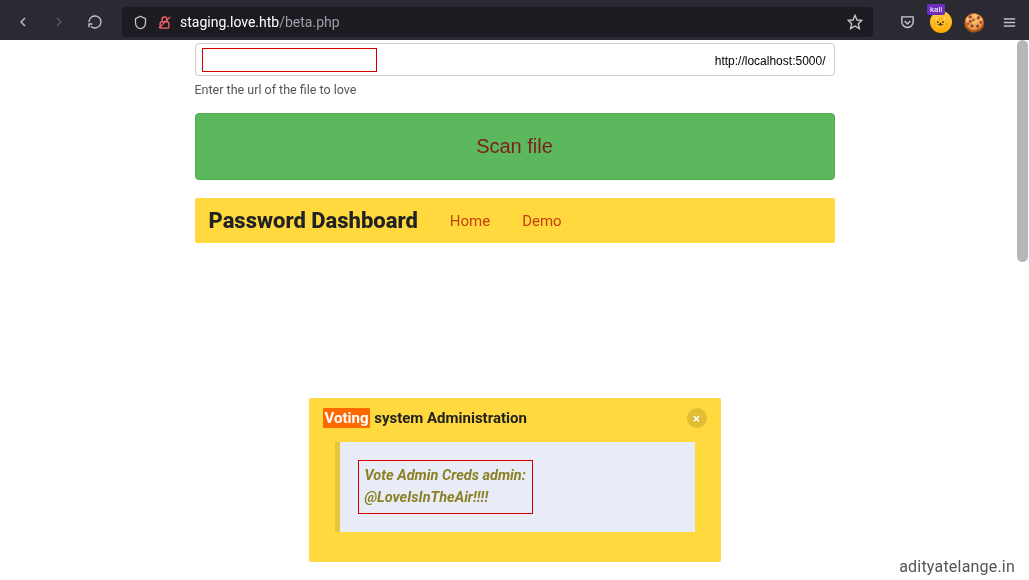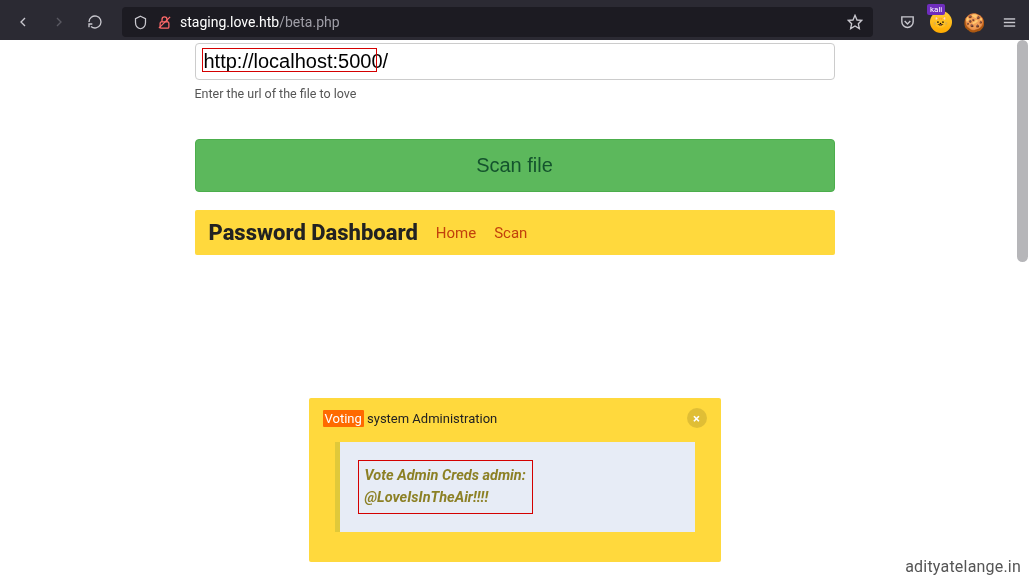"http://localhost:5000/" .url-input { font-size: 20px -> 12px; text-align: none -> right }
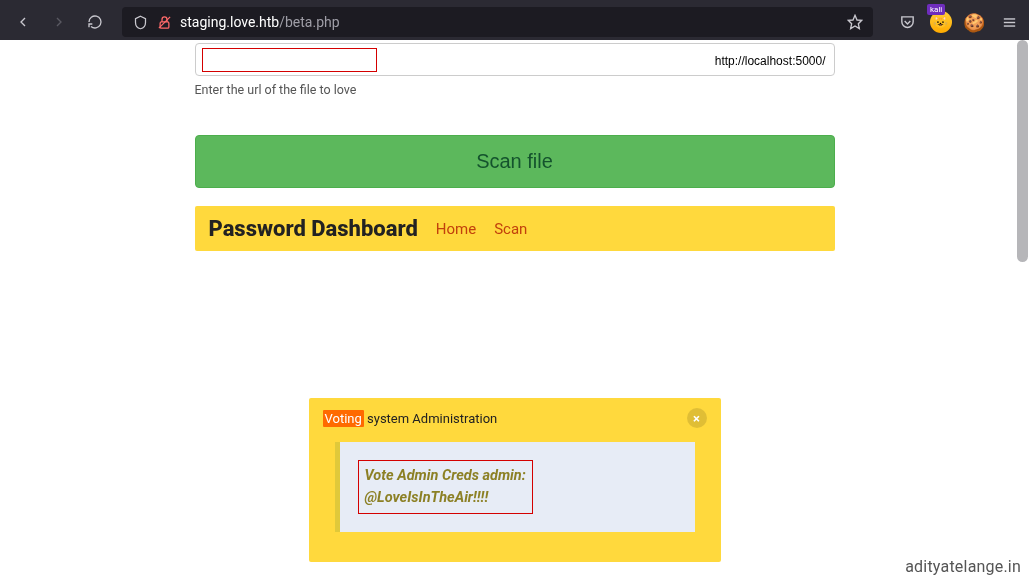"Scan file" .scan-btn { color: #14532d -> #7f1d1d; margin-top: 22px -> none; padding: 14px 0 -> 21px 0 }
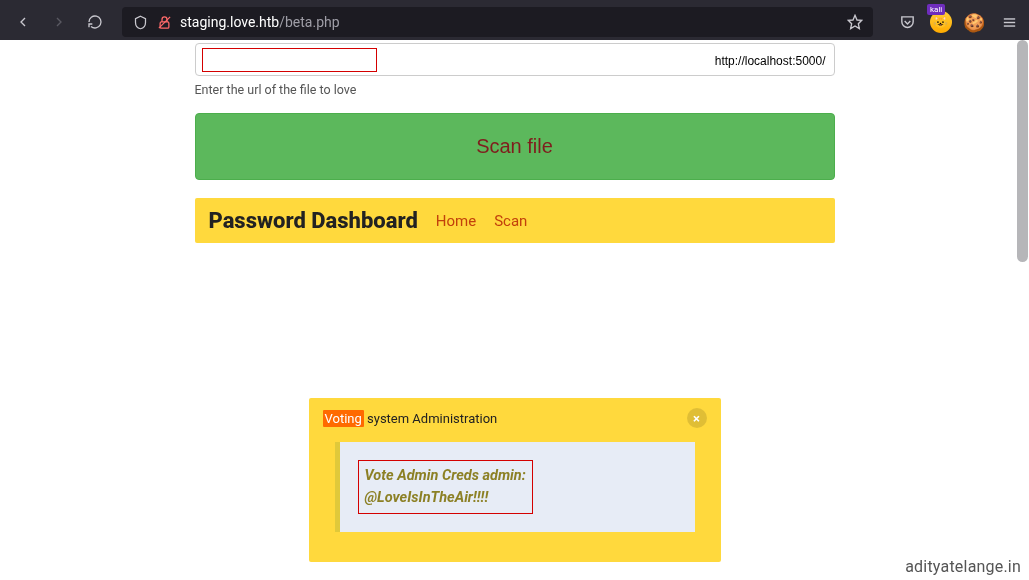"Password Dashboard" .dashboard-bar { gap: 18px -> 32px }
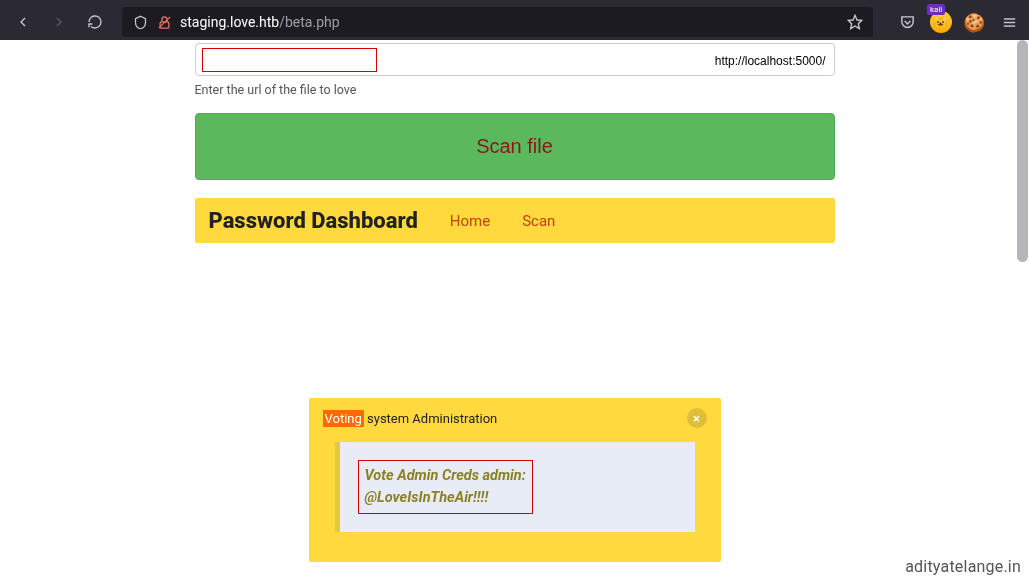"Scan" span.dashboard-link { text: Scan -> Demo }
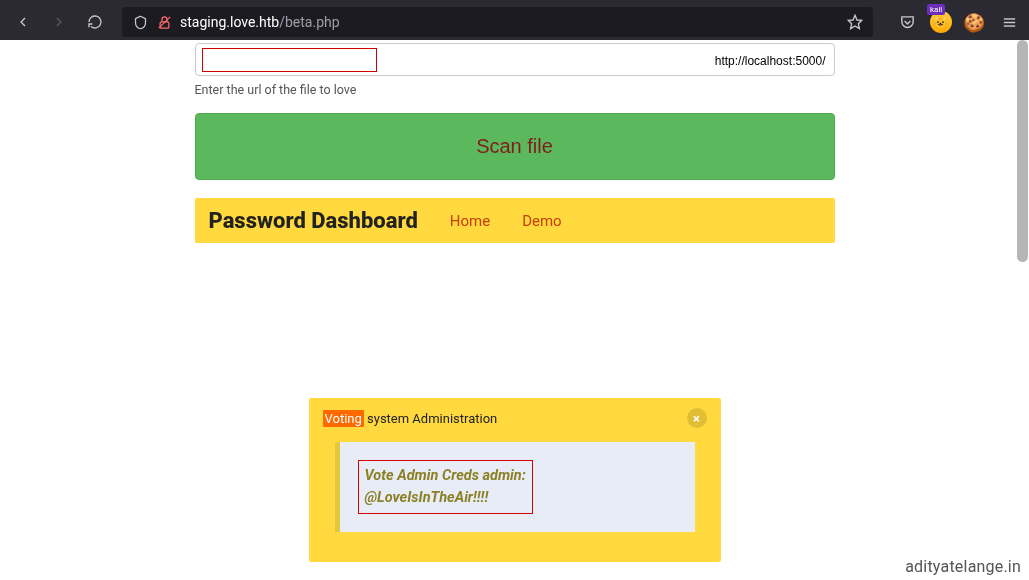"Voting system Administration" .admin-title { font-size: 13px -> 15px; font-weight: 400 -> 700 }
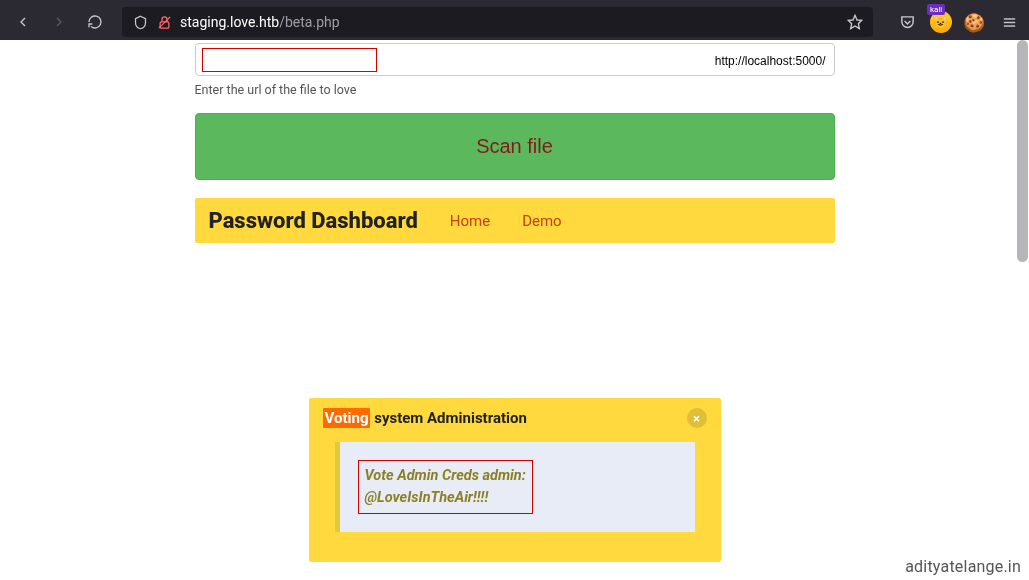"adityatelange.in" .watermark { right: 8px -> 14px }
